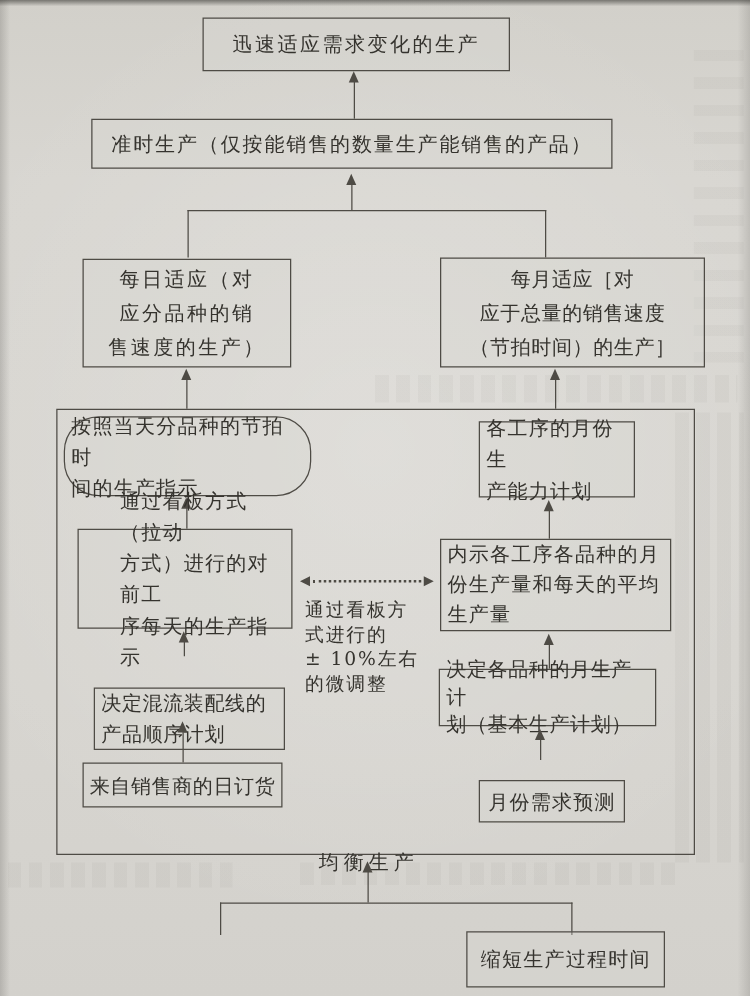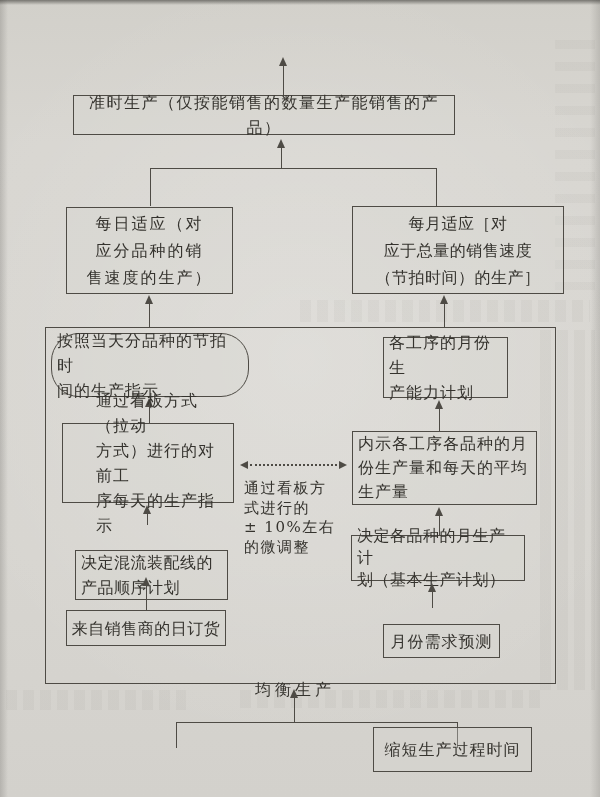"迅速适应需求变化的生产" div.box { html: none -> <div> <span>迅速适应需求变化的生产</span> </div> }
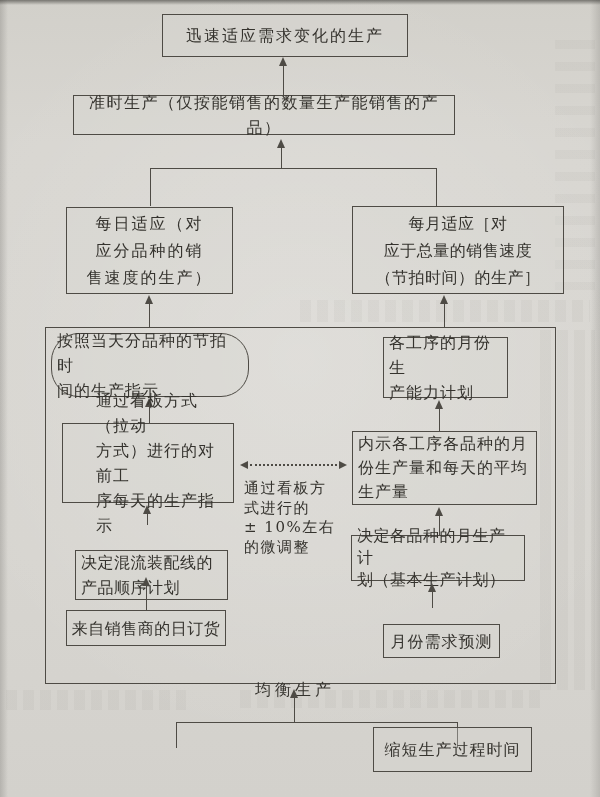"准时生产（仅按能销售的数量生产能销售的产品）" #t2 { width: 382px -> 417px }
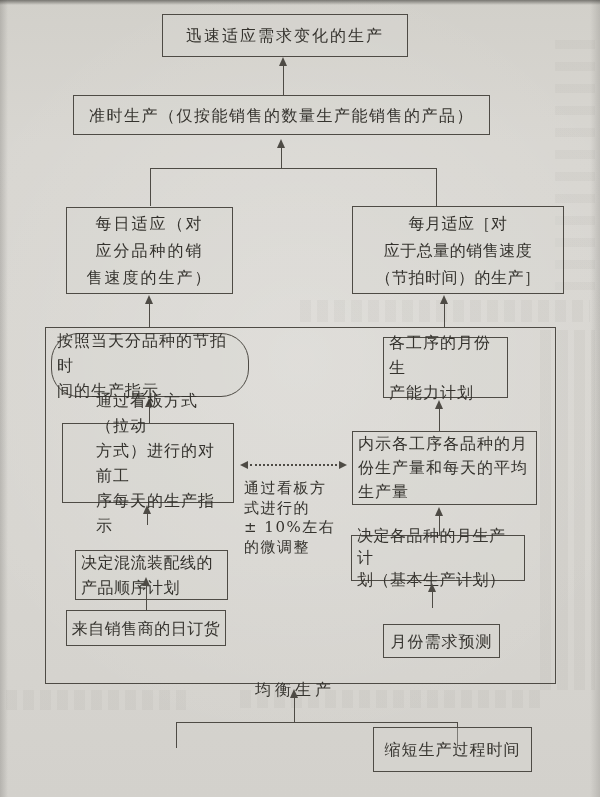"缩短生产过程时间" #b2 { top: 727px -> 745px }
